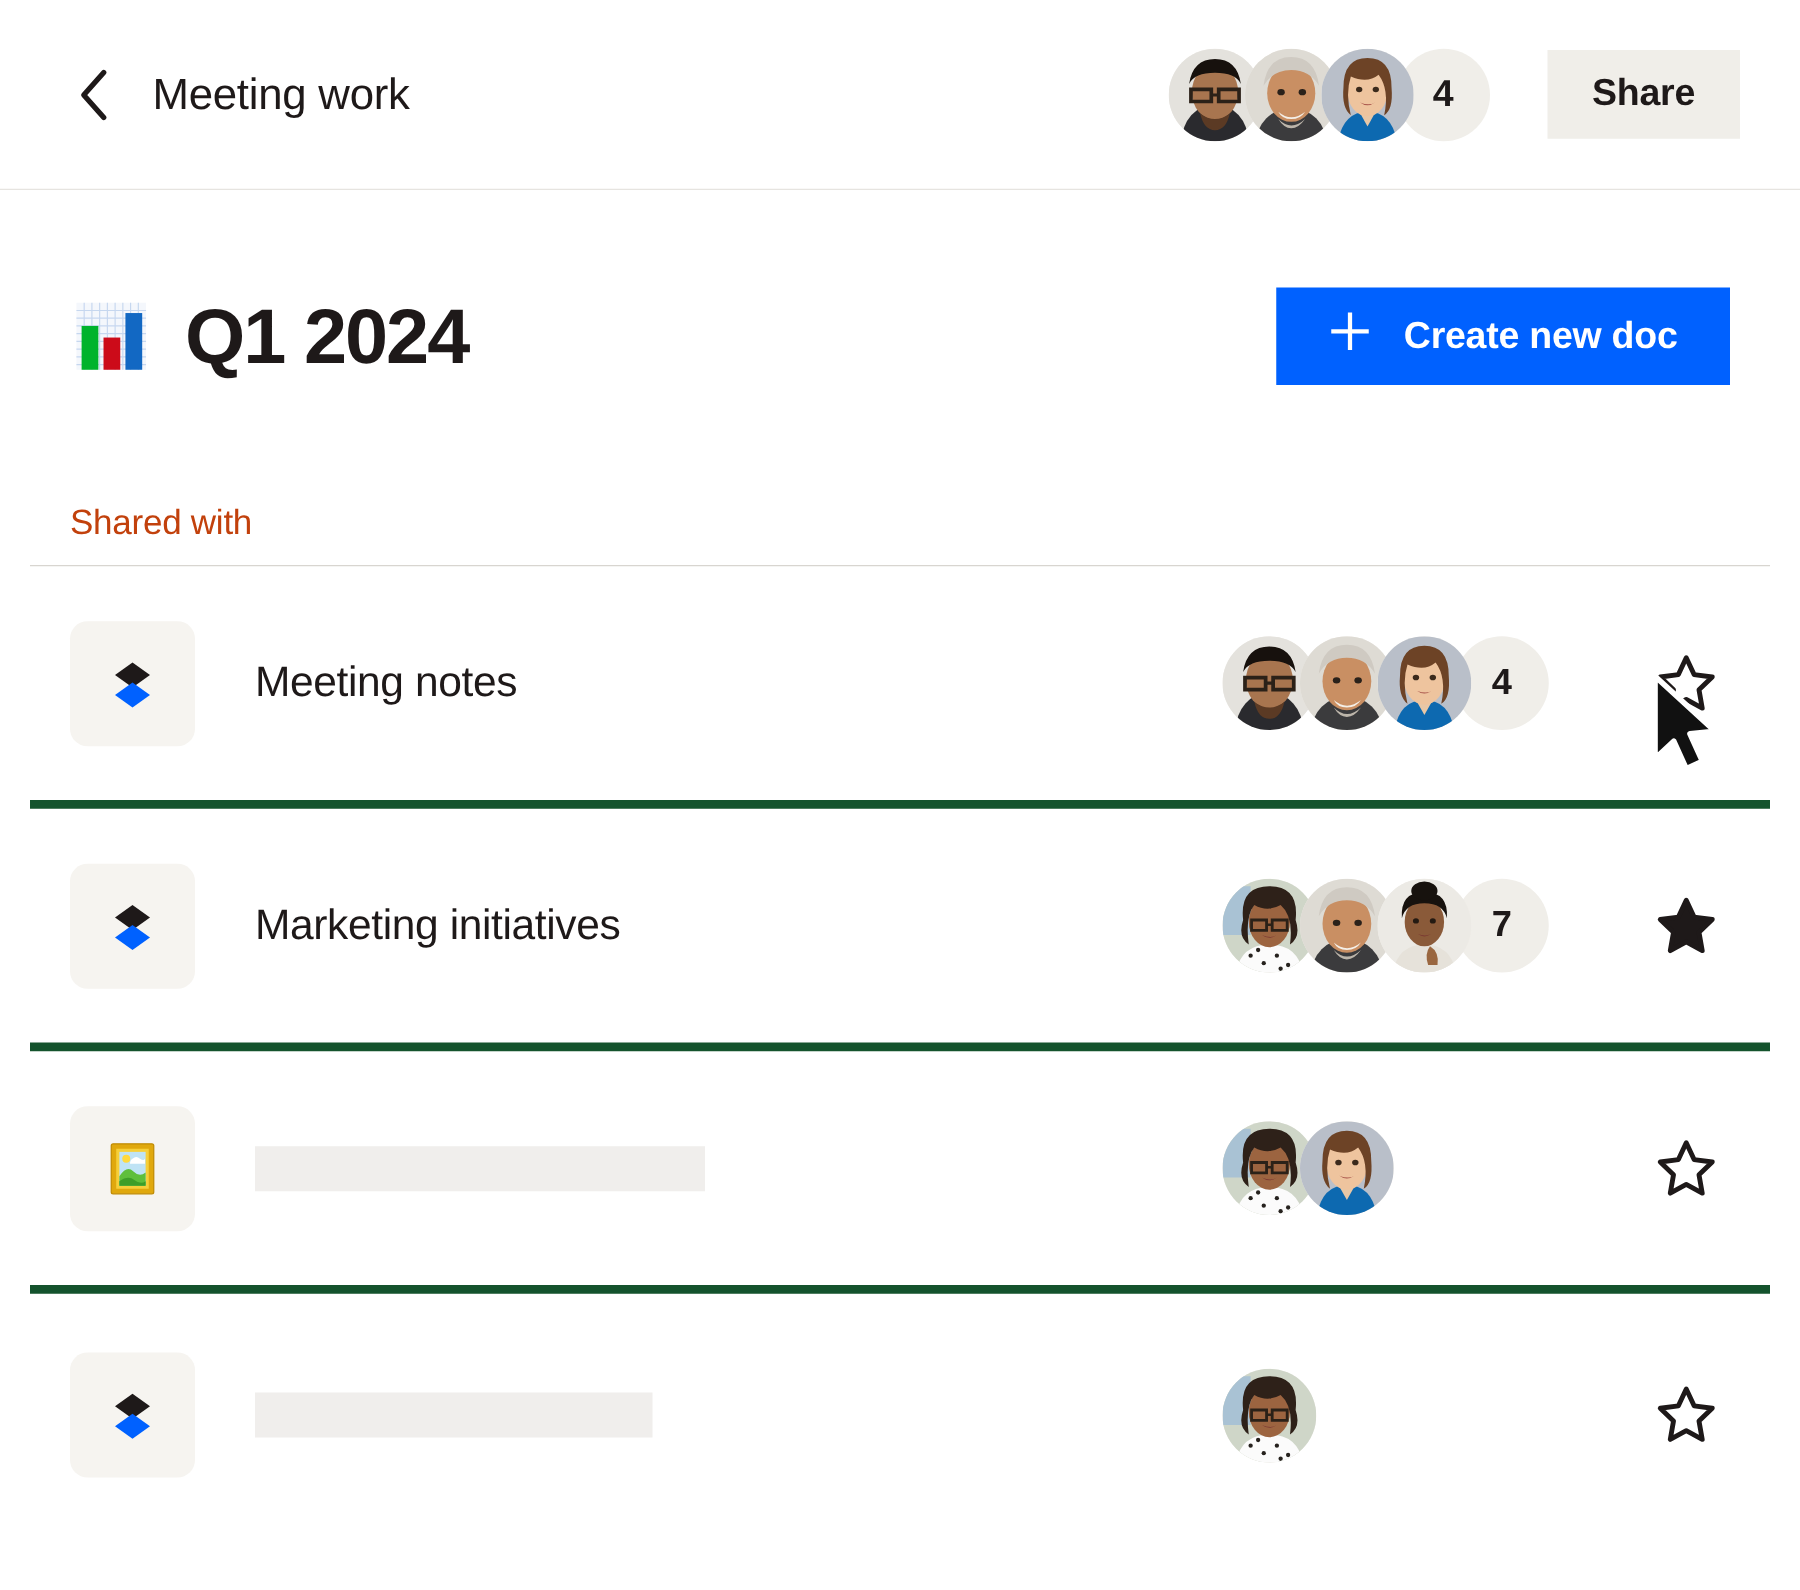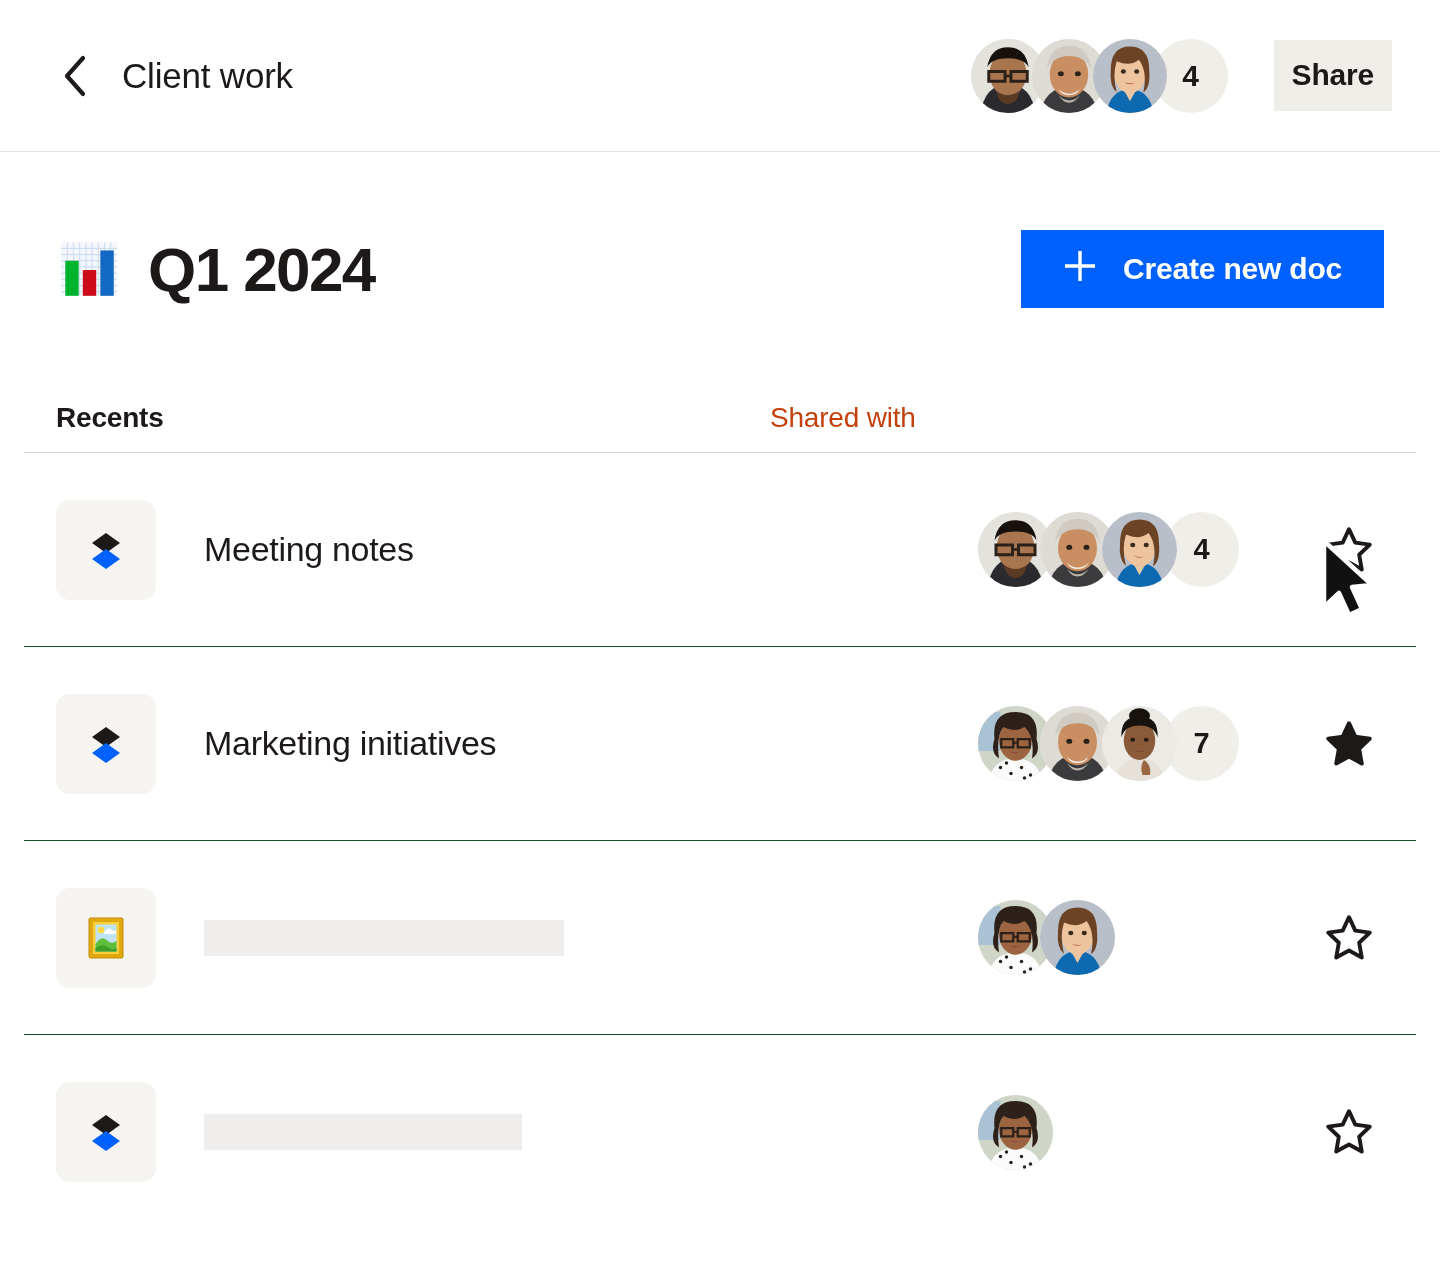"Client work" div.topbar-title { text: Client -> Meeting }
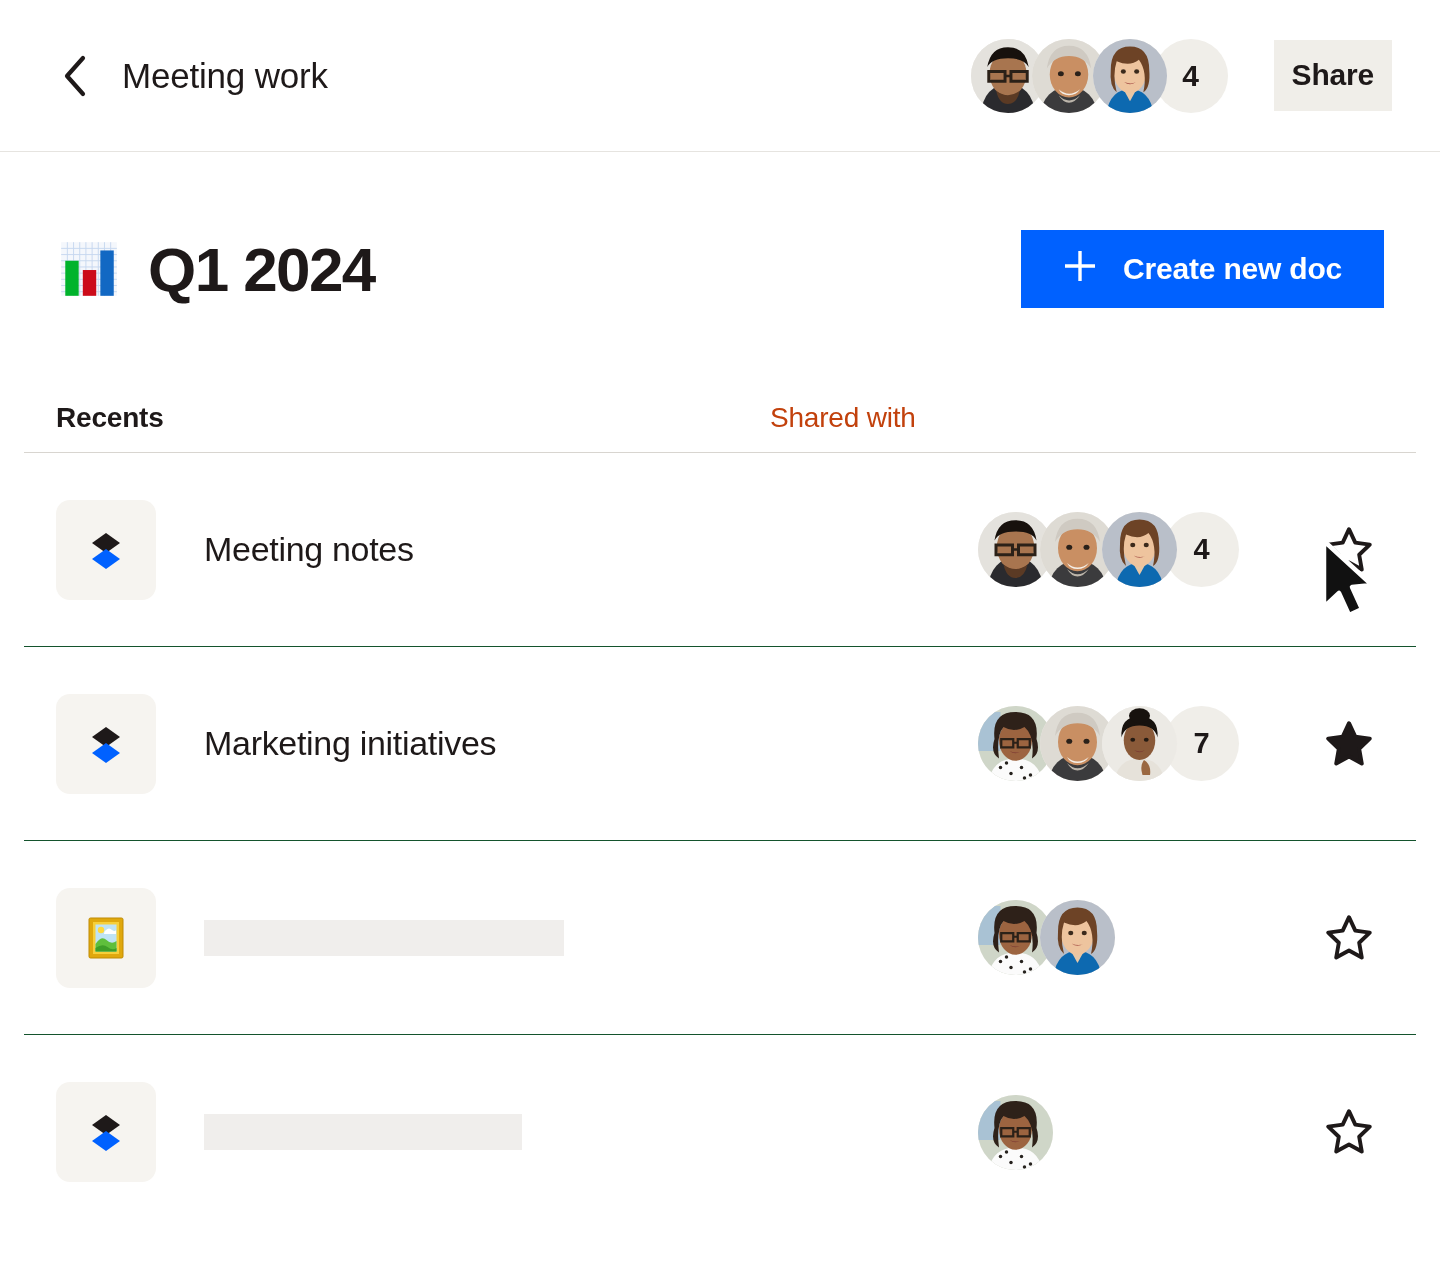"Share" .share-btn { padding: 19px 18px -> 19px 36px }
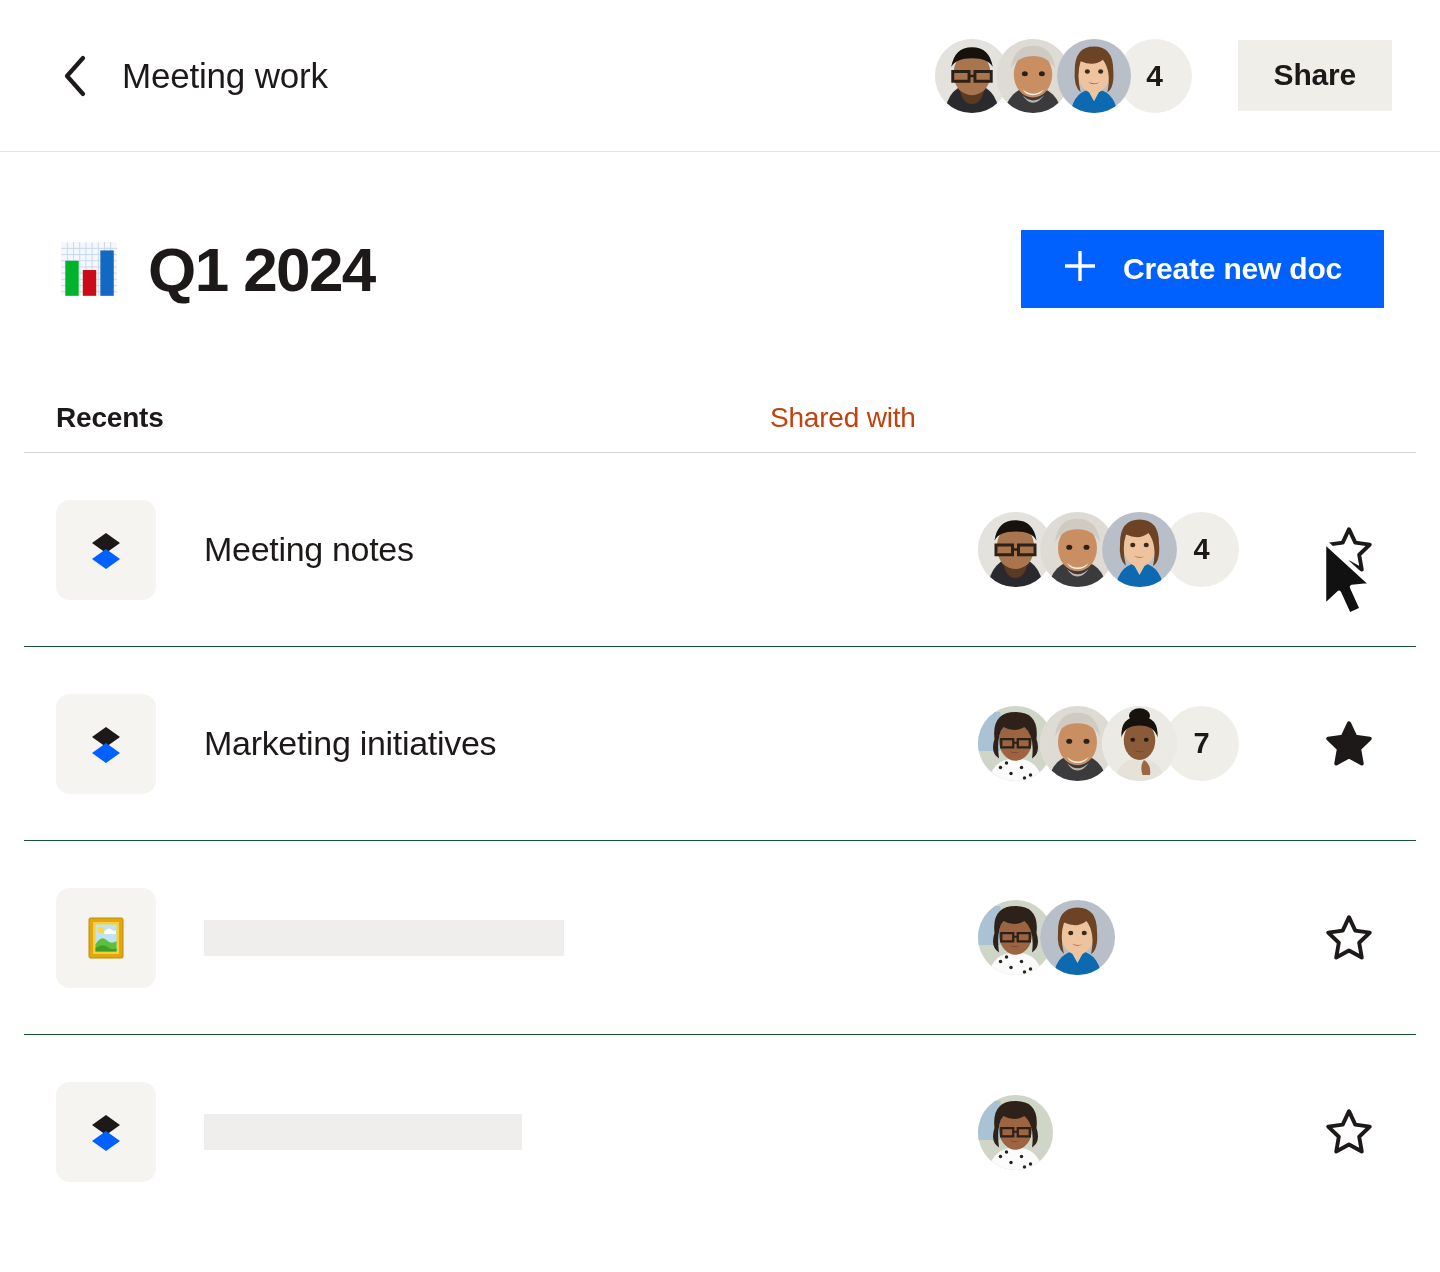"Recents" div.col-name { html: <div>Recents</div> -> none }
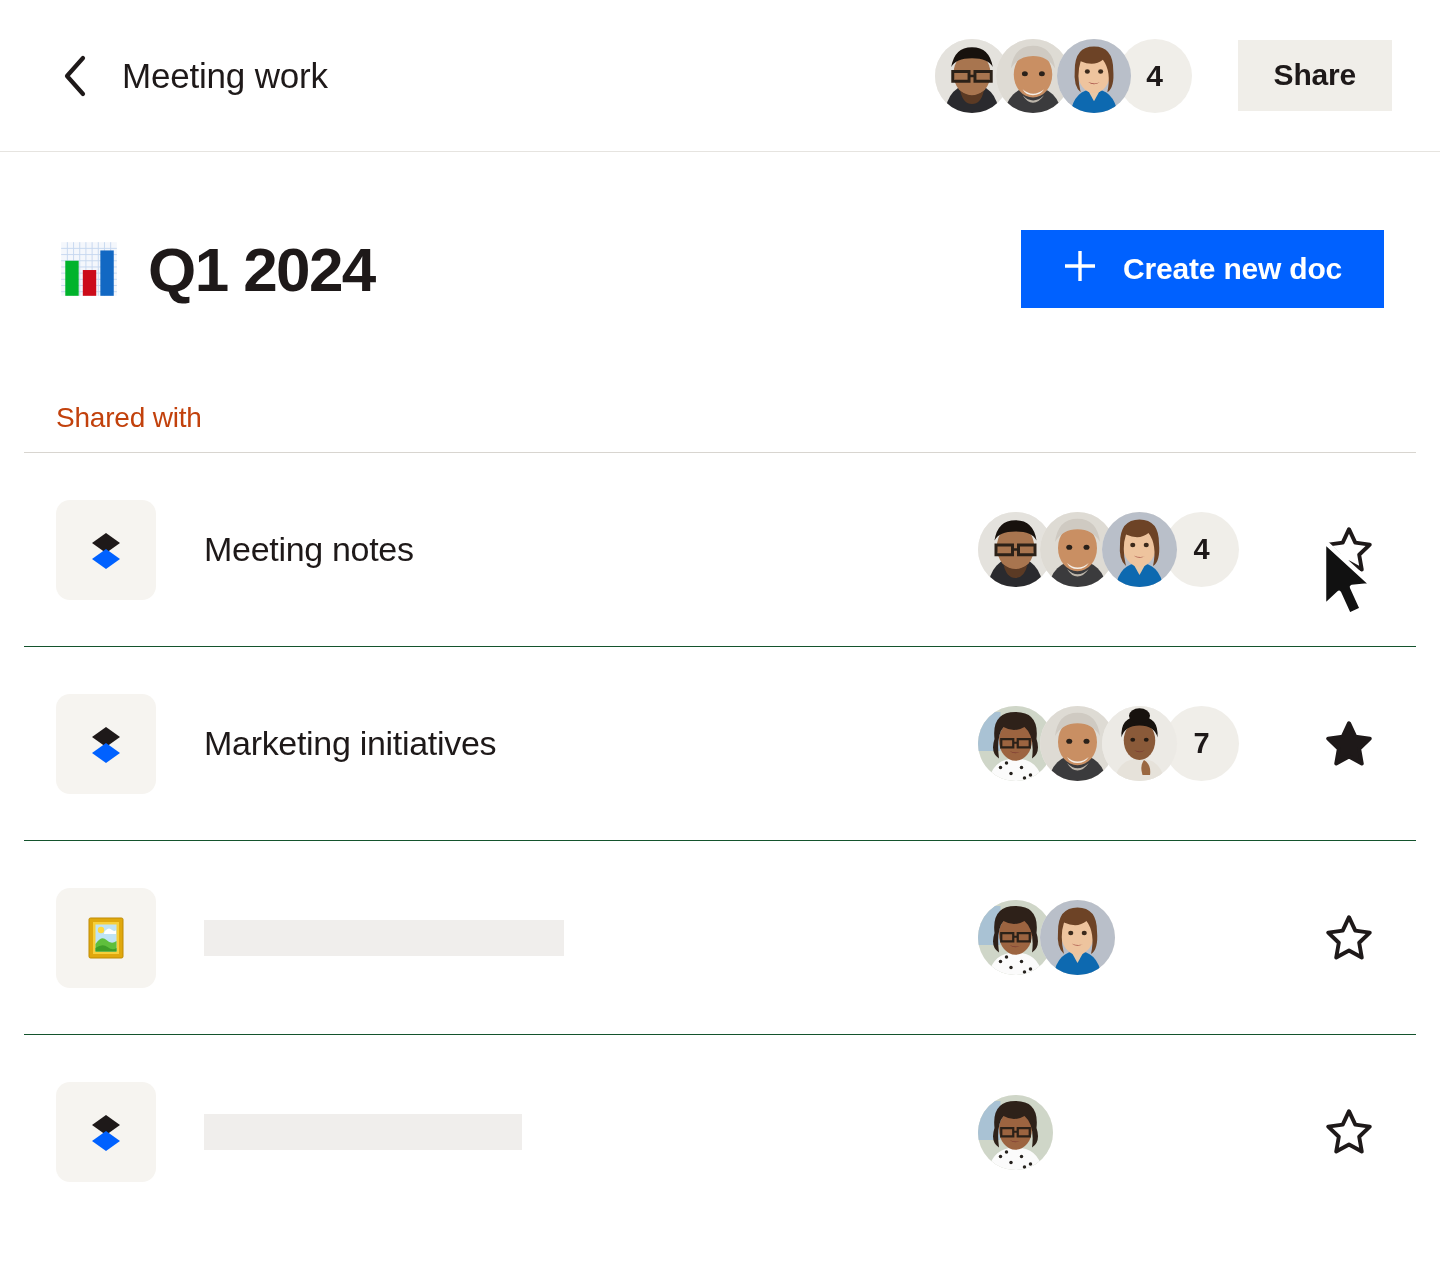"Meeting notes" .row { border-bottom: 1px solid #14532d -> 7px solid #14532d }
